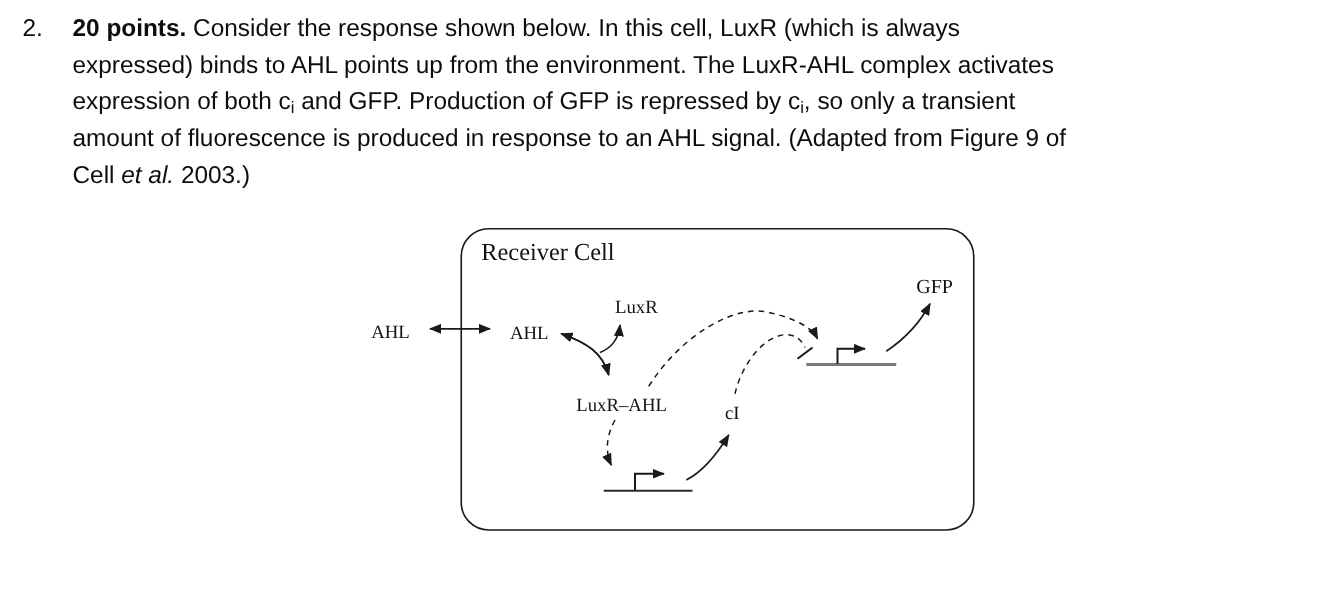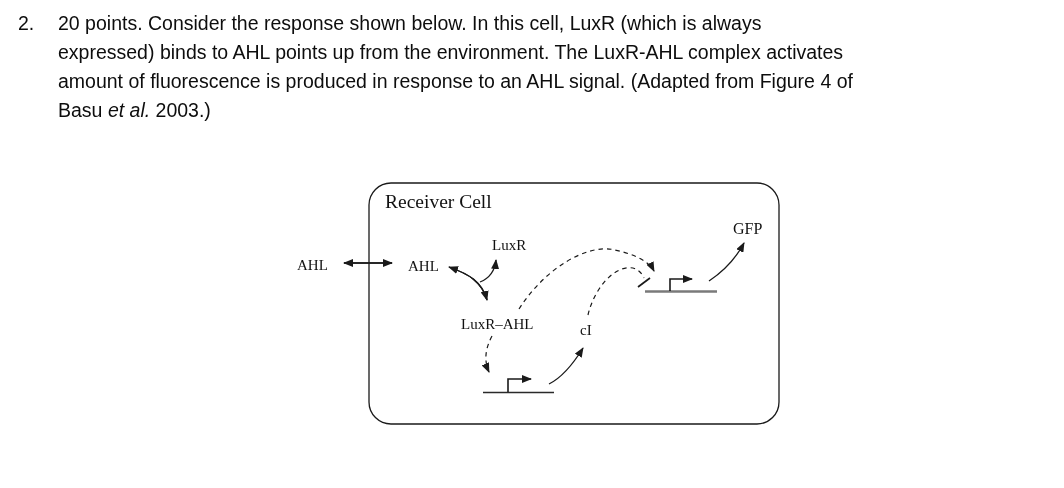"20 points." .q-body b { font-weight: normal -> bold }
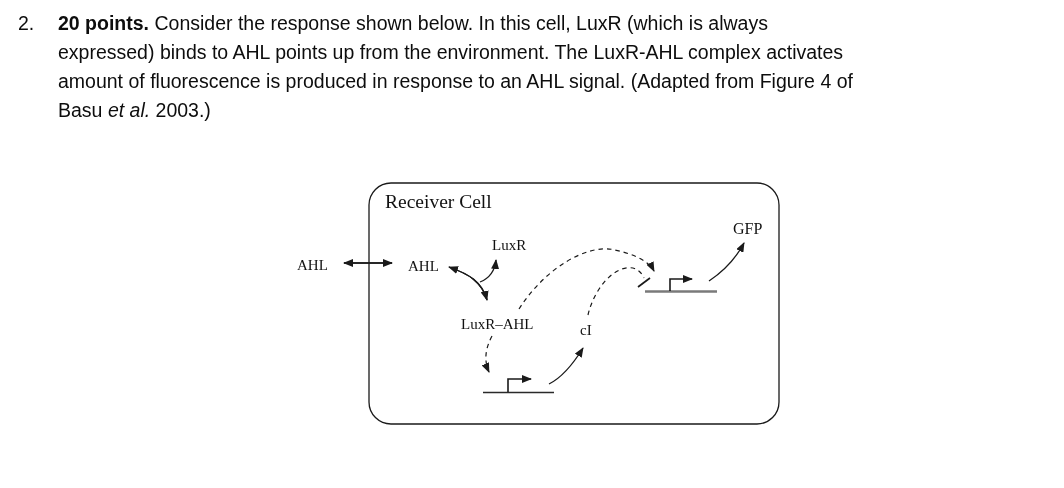"expression of both ci and" div { html: none -> <div><span>expression of both c</span><sub>i</sub><span> and GFP. Production of GFP is repressed by c</span><sub>i</sub><span>, so only a transient</span></div> }
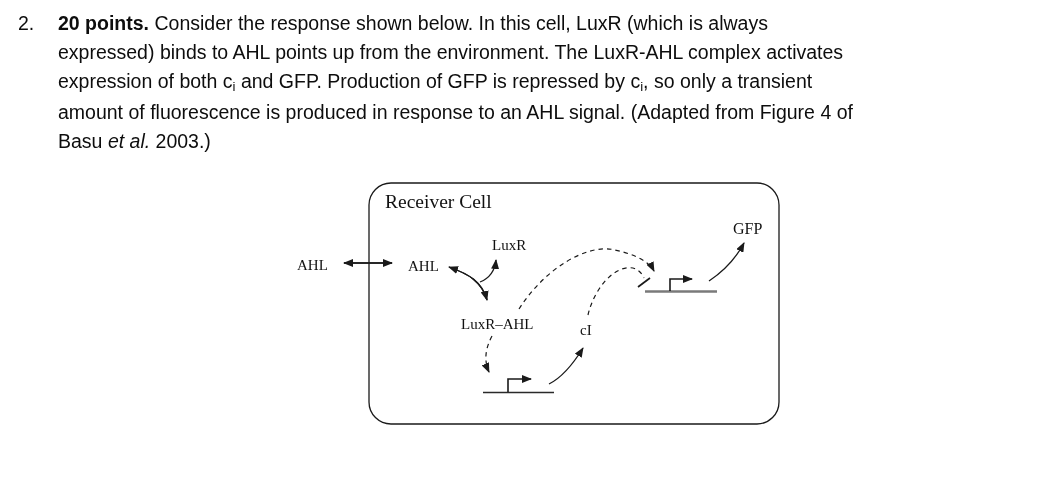"amount of fluorescence is produced" span { text: 4 -> 9 }
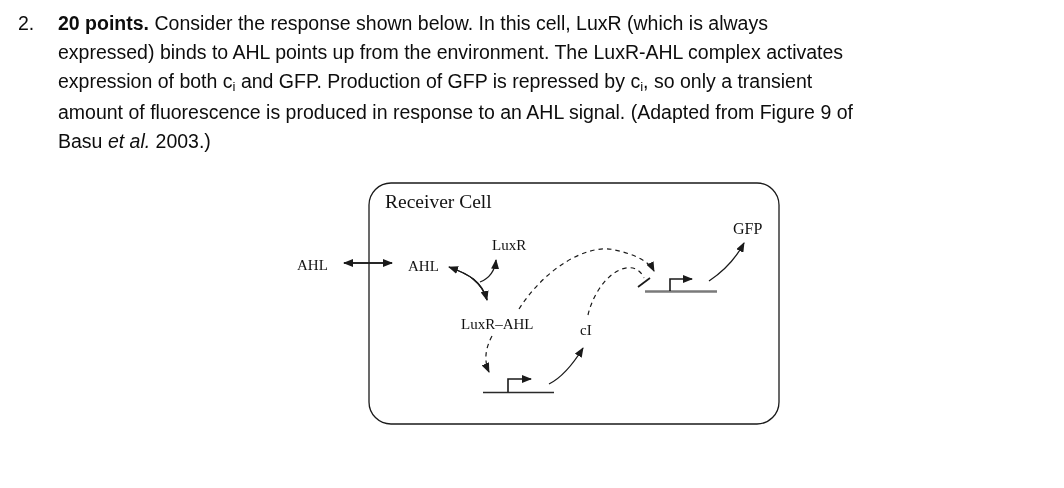"Basu" span { text: Basu -> Cell }
